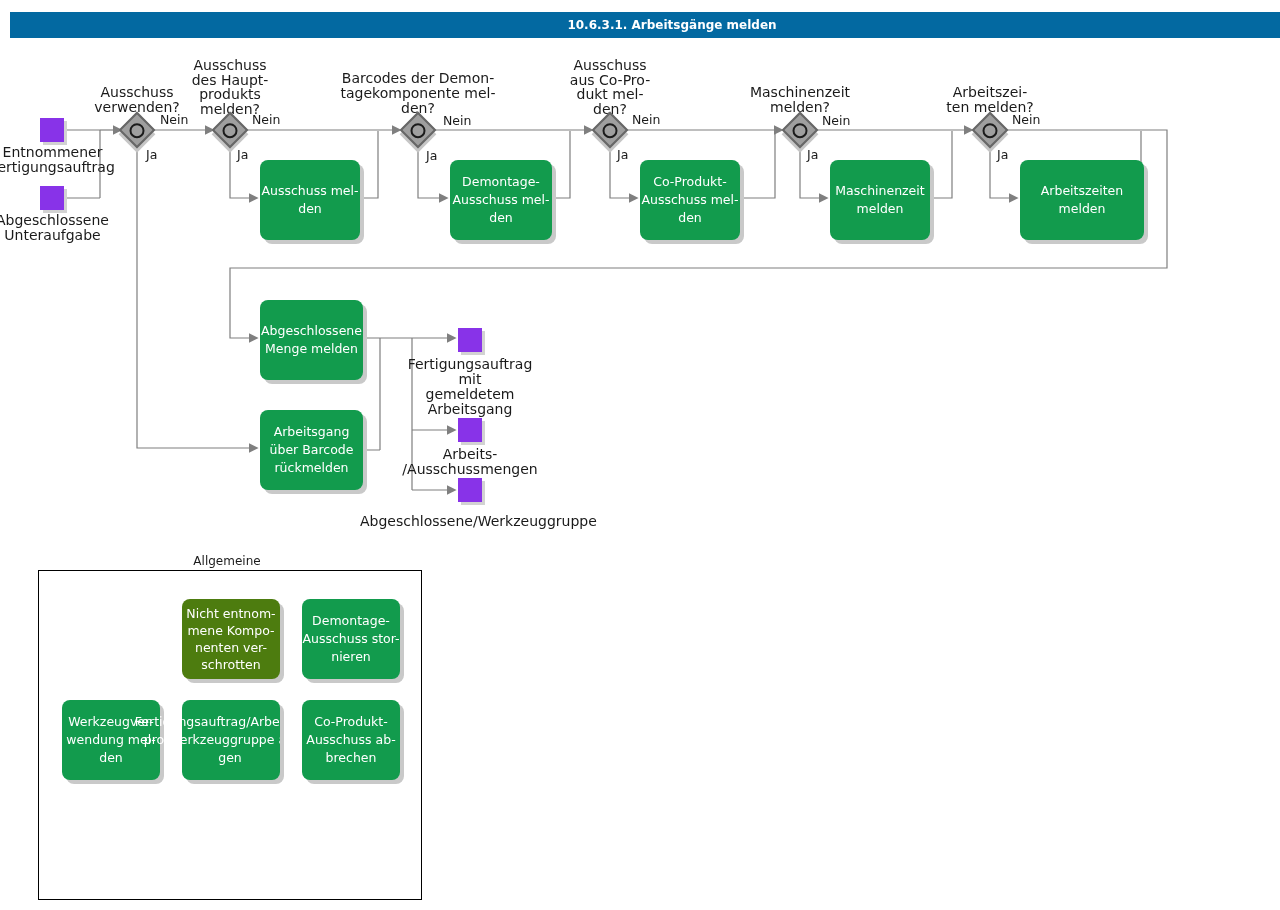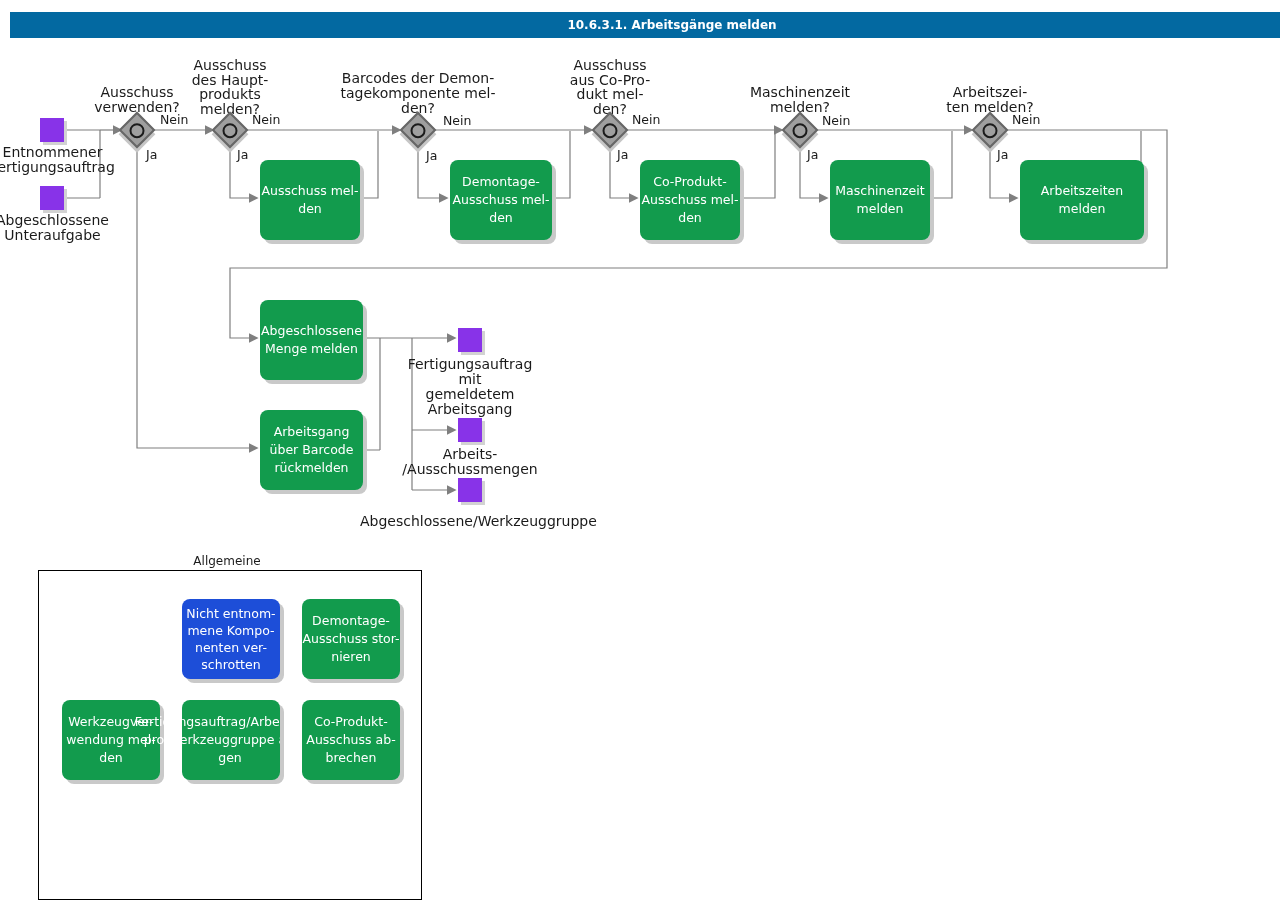"Nicht entnom-" div.task { background-color: #1d4ed8 -> #4d7c0f }
